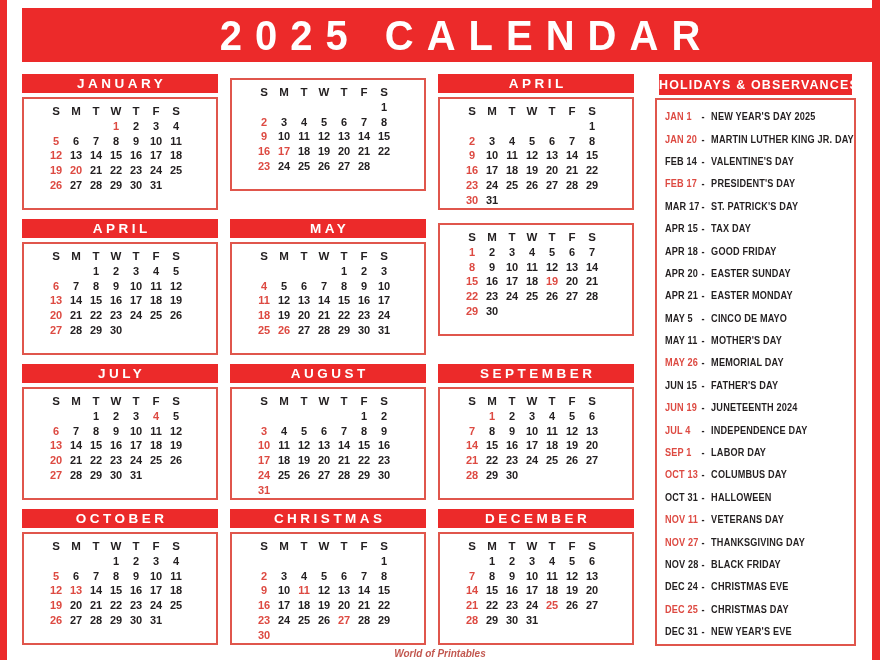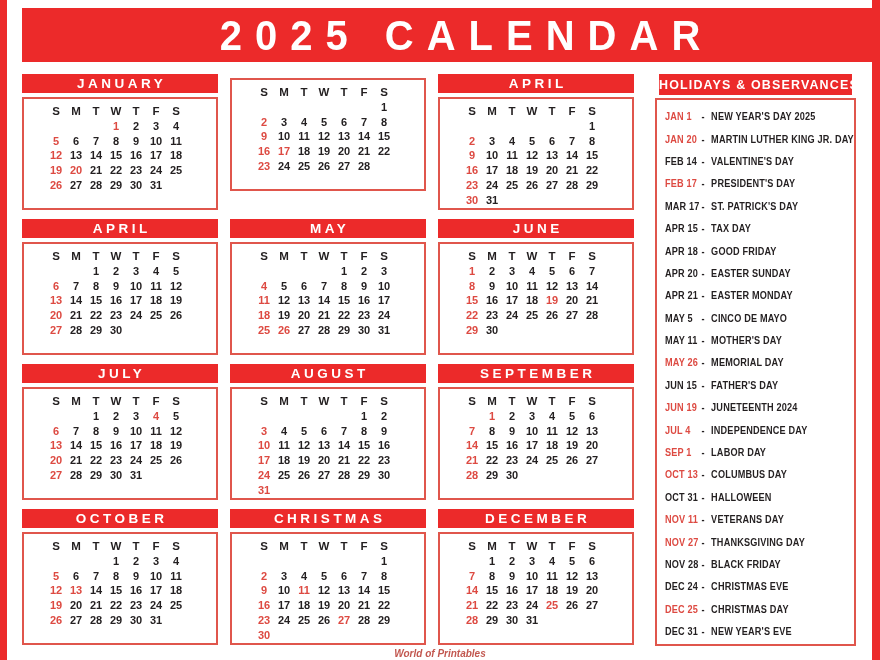"JUNE" div.month-title { html: <div>JUNE</div> -> none }
